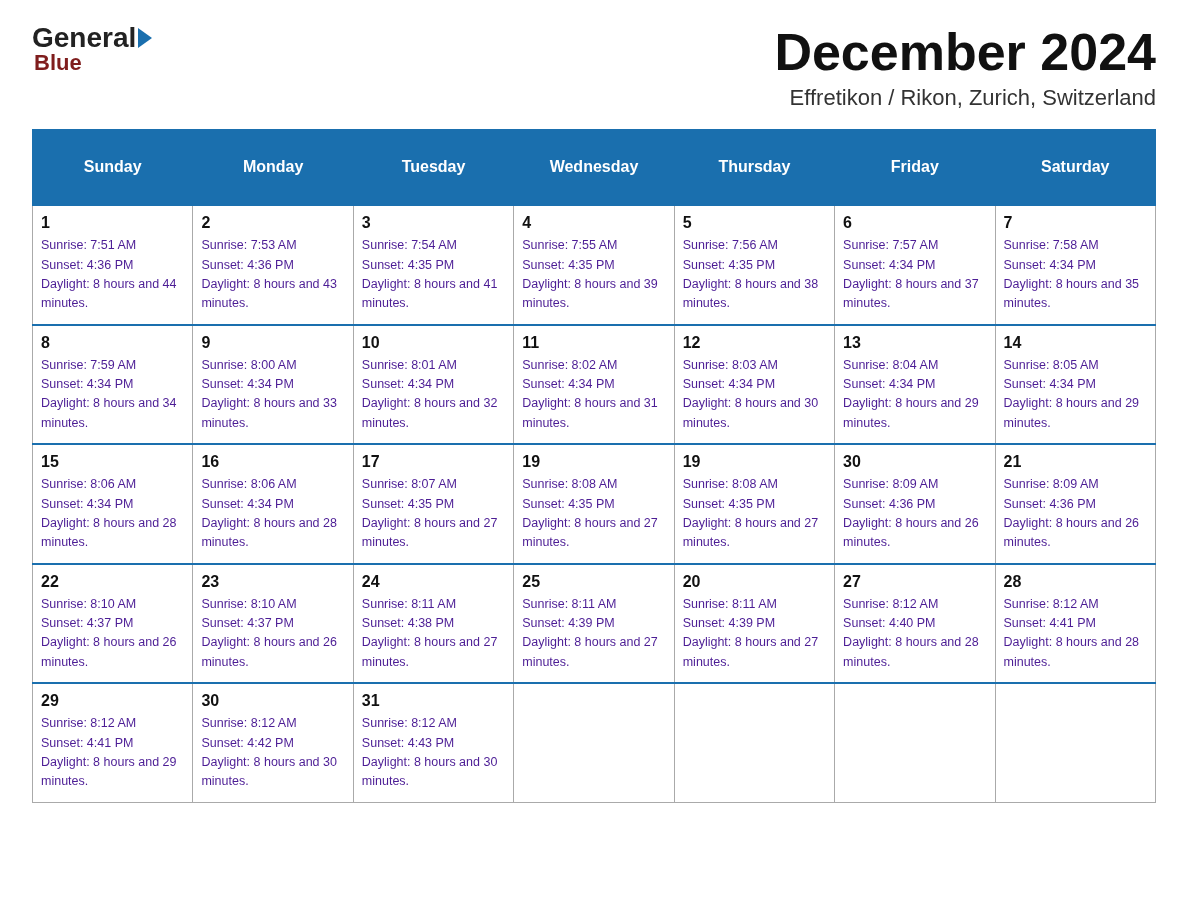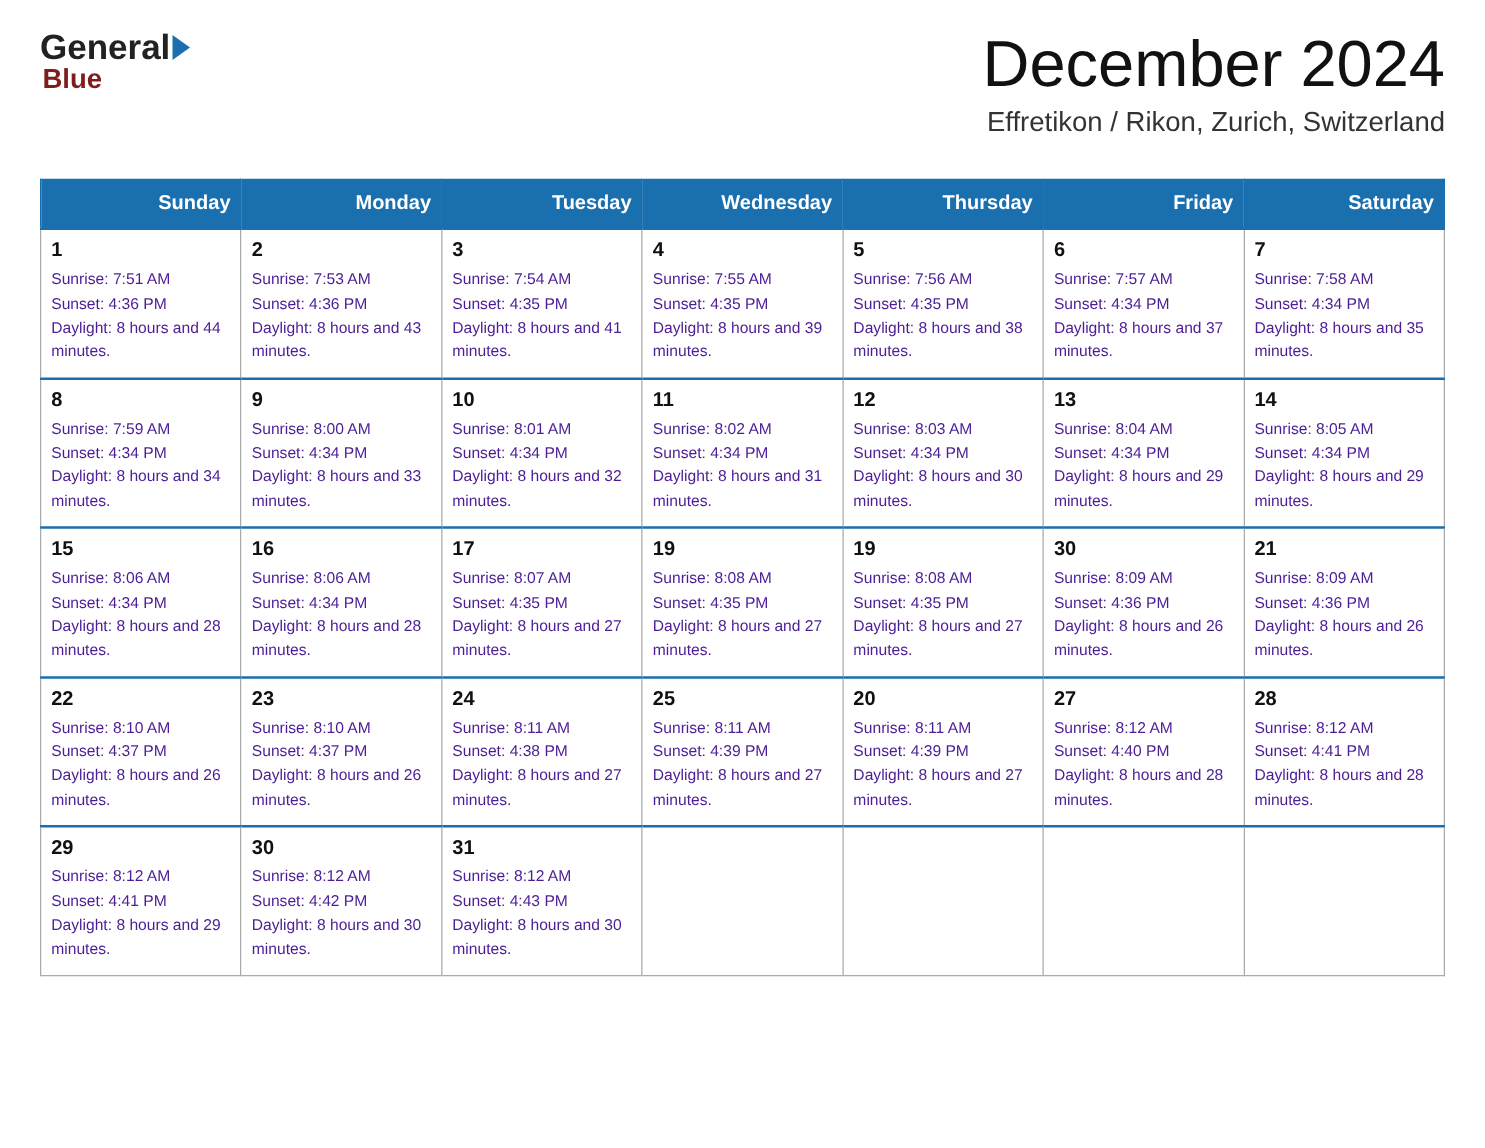"General" .header-area { margin-bottom: 32px -> 18px }
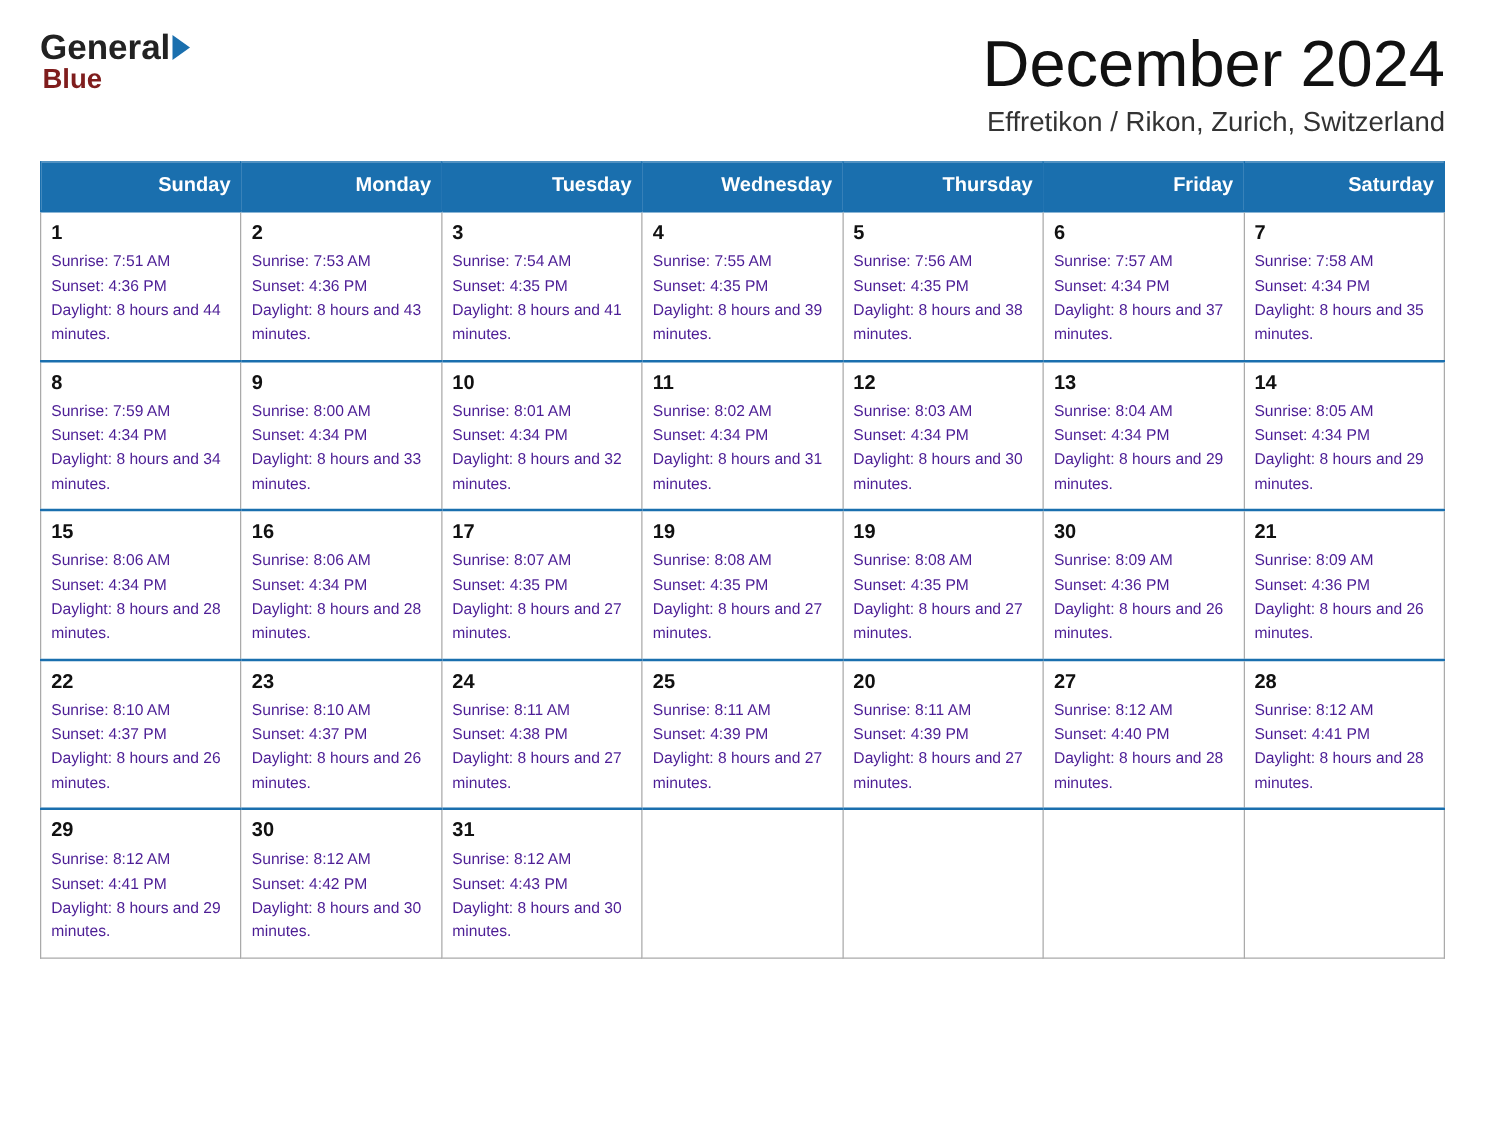"December 2024" .month-title { font-weight: normal -> bold }
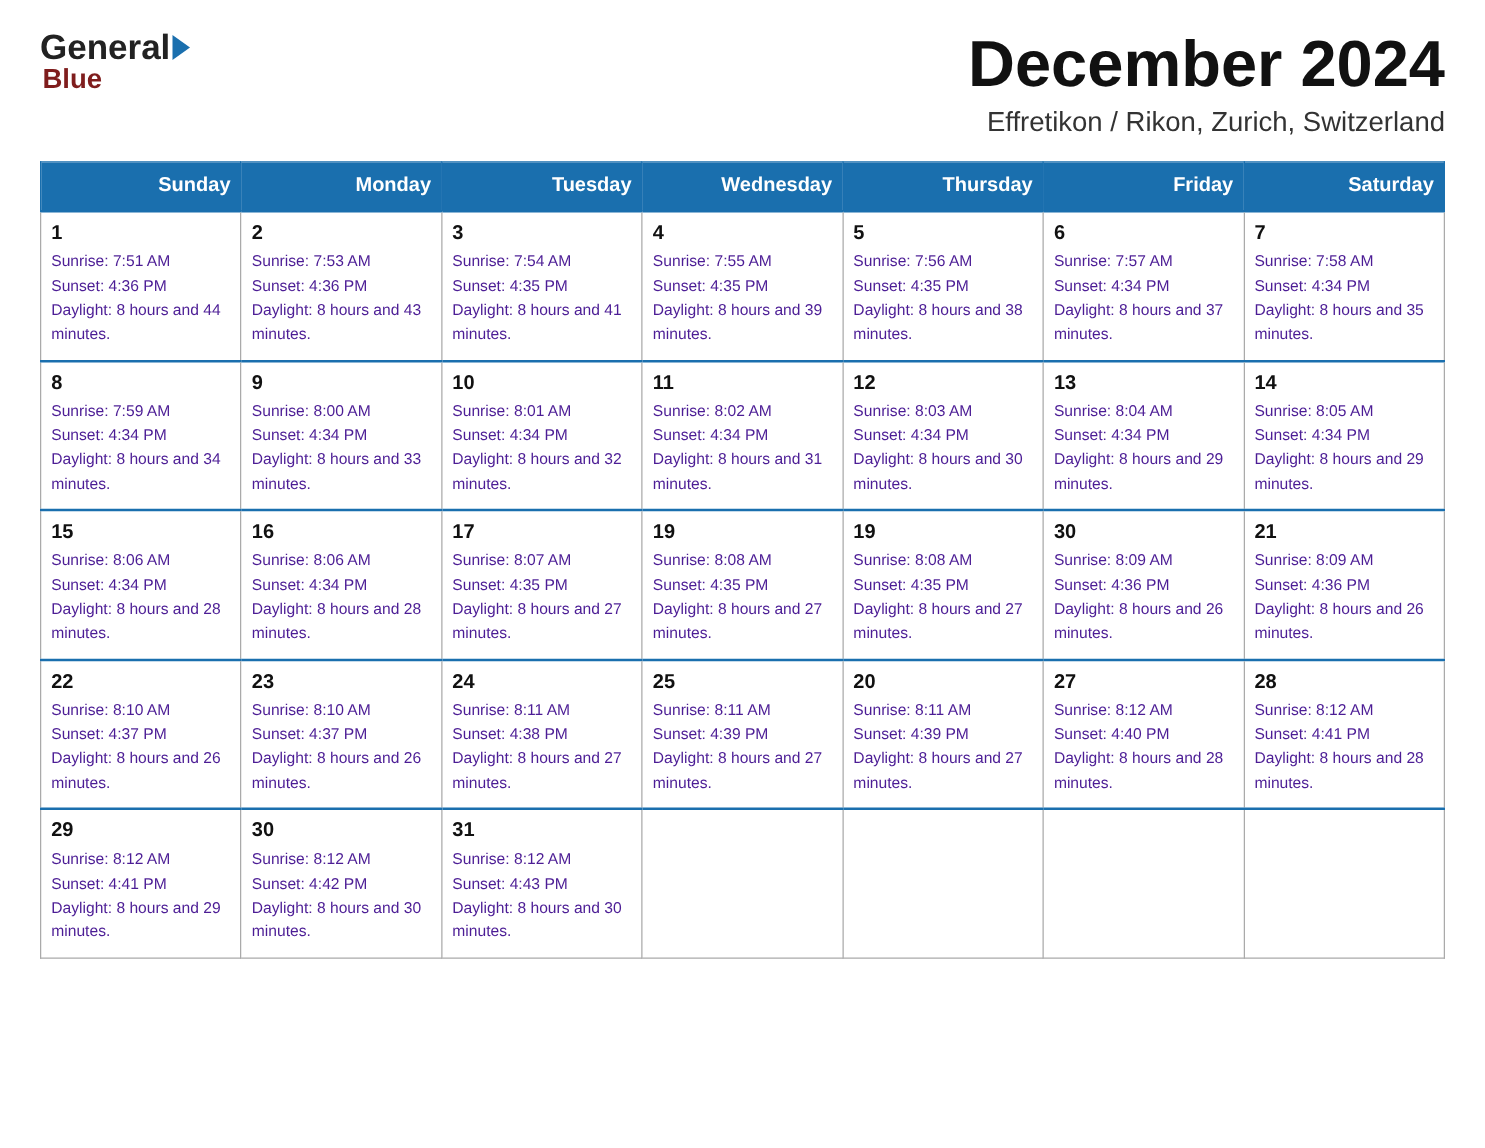"Sunday" thead th { padding: 10px 8px -> 28px 8px; text-align: right -> center }
